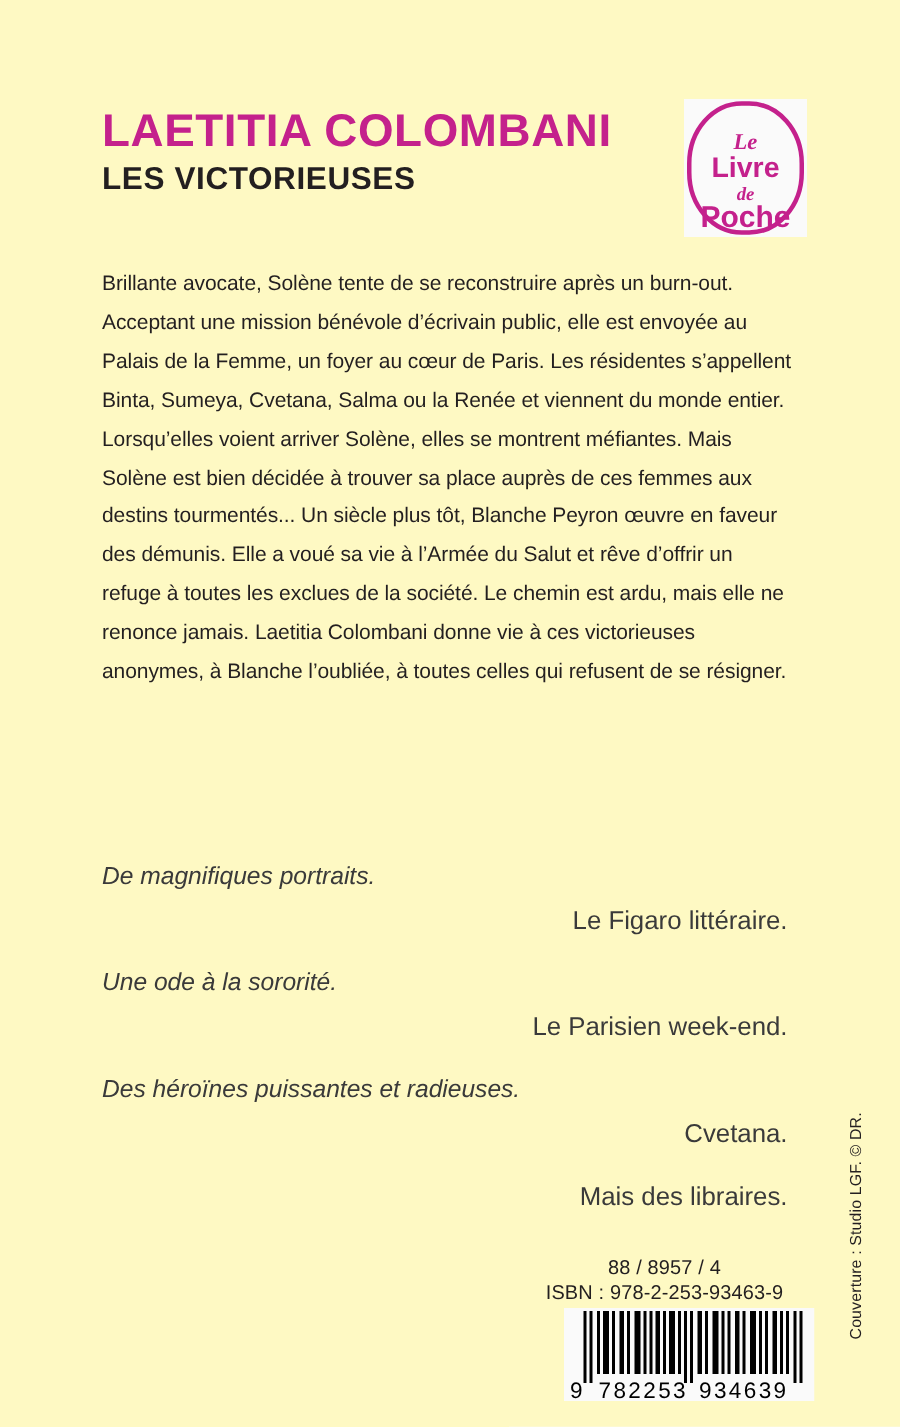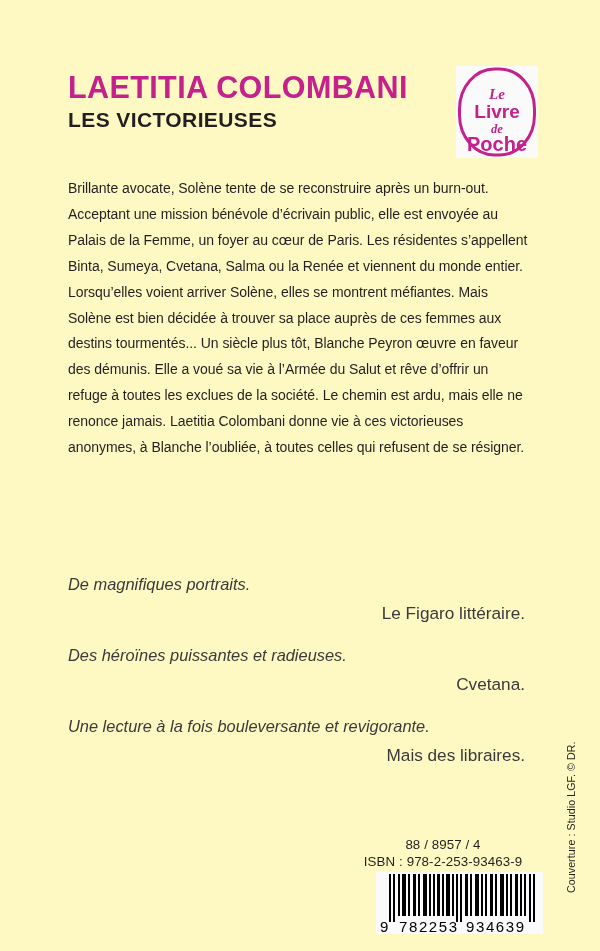"Une ode à la sororité." div.quote-block { html: none -> <div> <div>Une ode à la sororité.</div> <div>Le Parisien week-end.</div> </div> }
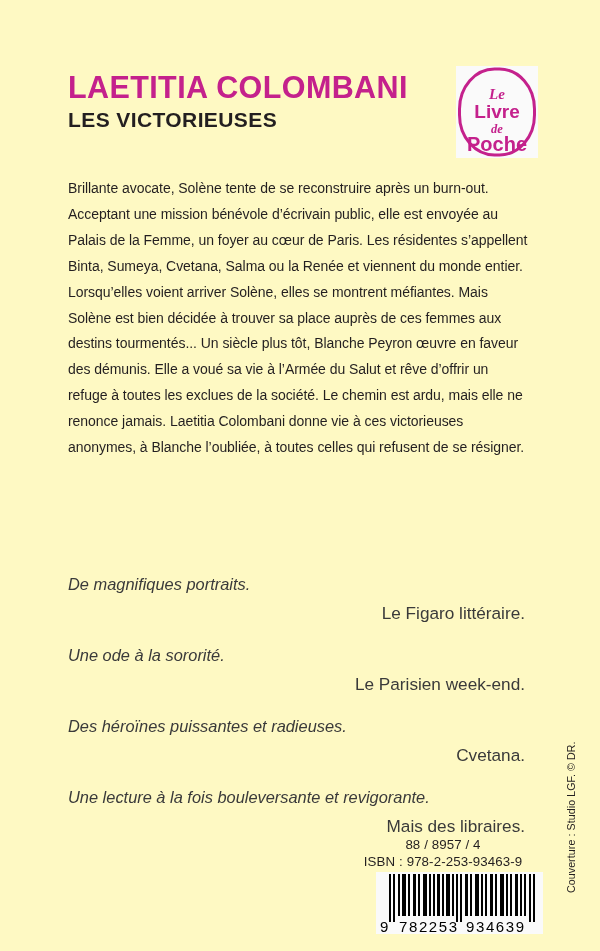"Une lecture à la fois" div.quote-text { html: <div>Une lecture à la fois bouleversante et revigorante.</div> -> none }
